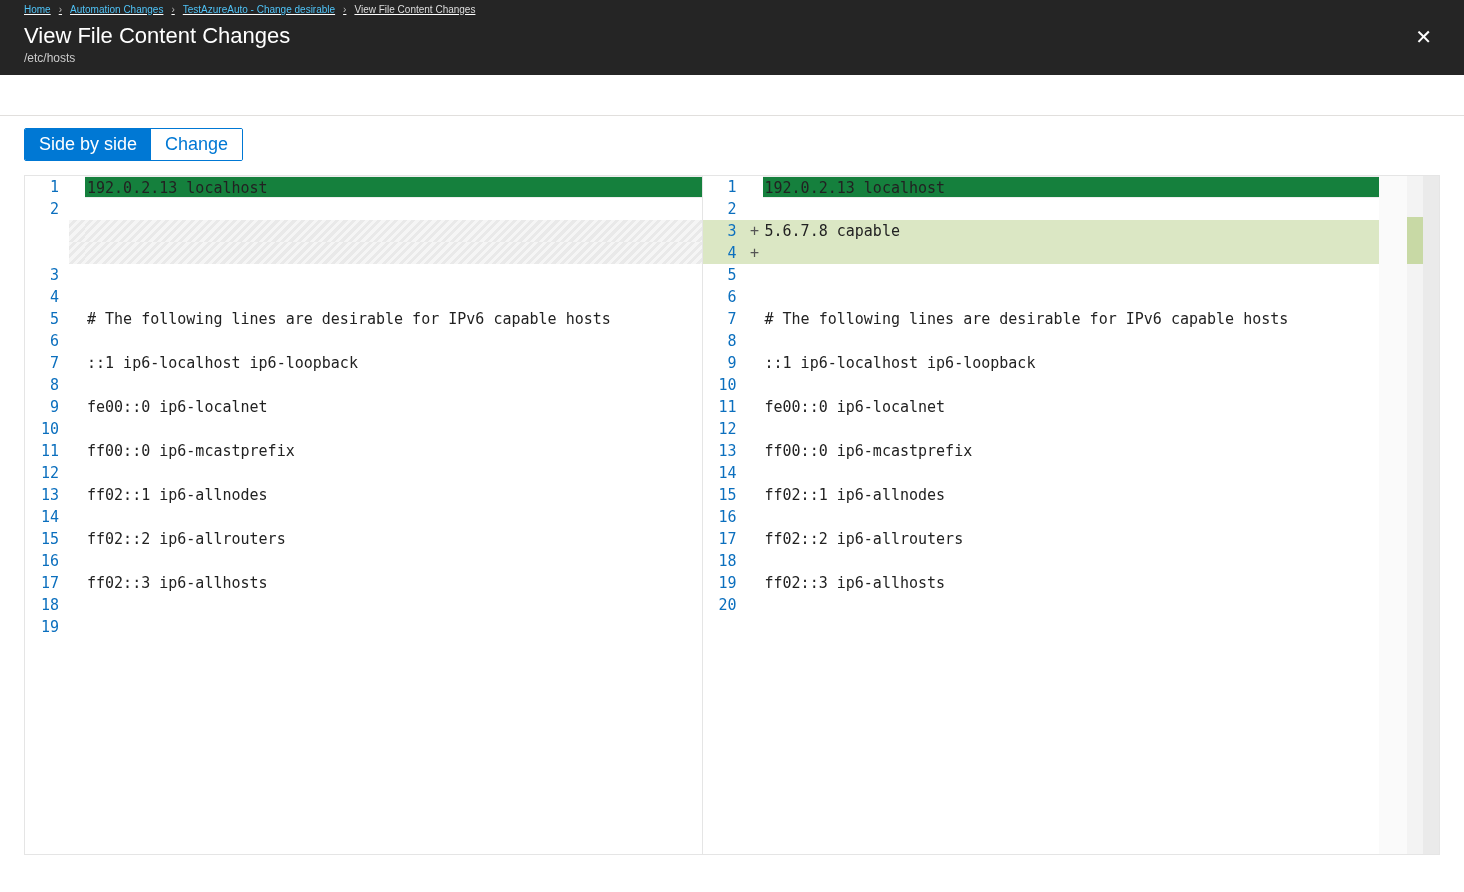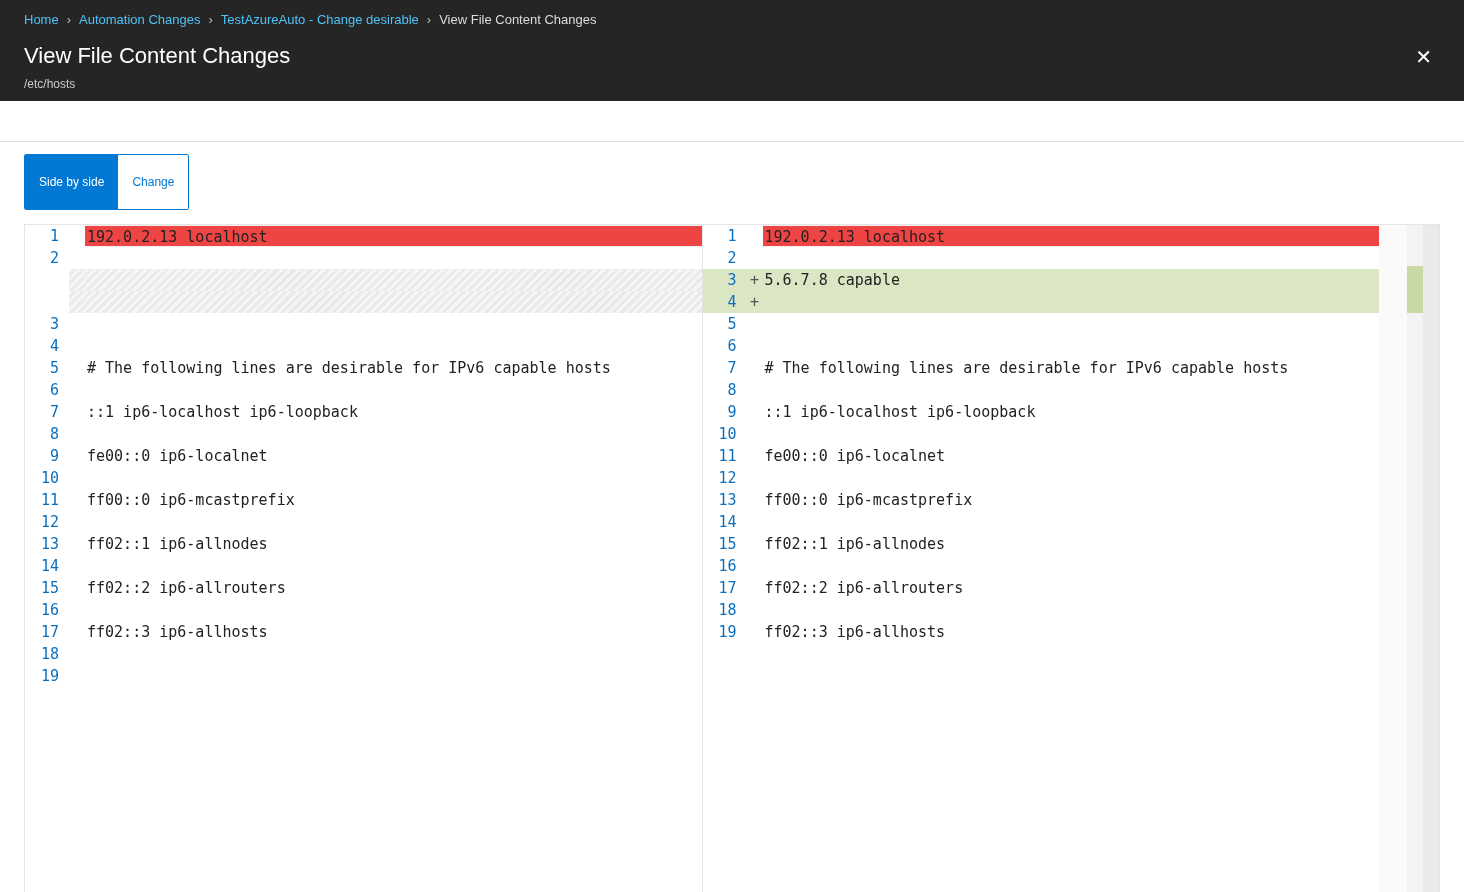"Home" .breadcrumb { font-size: 13px -> 10px; padding: 12px 24px -> 4px 24px; text-decoration: none -> underline }
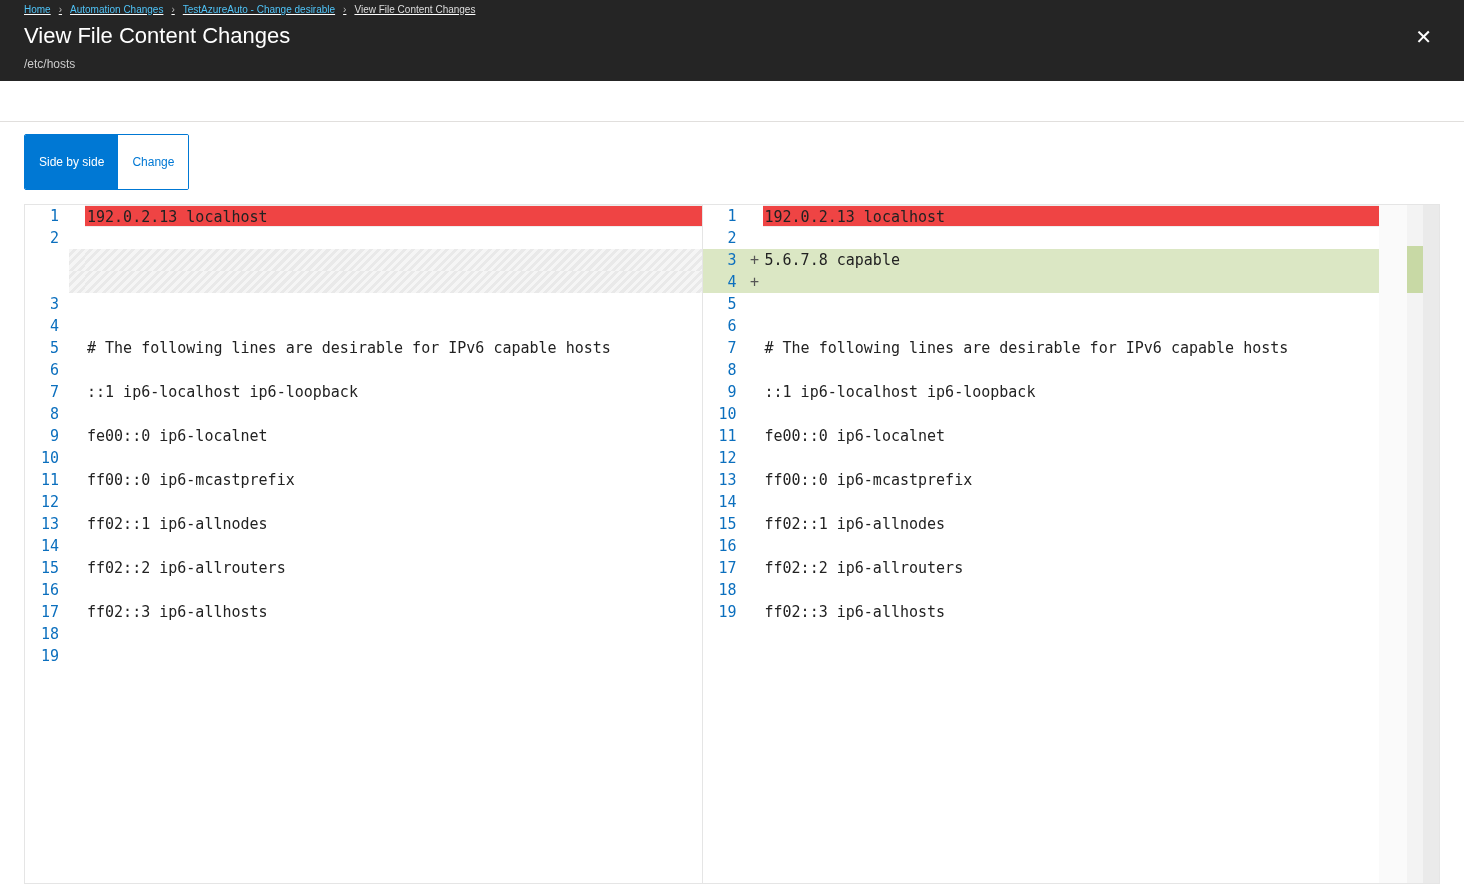"/etc/hosts" .page-subtitle { margin-top: 8px -> 2px }
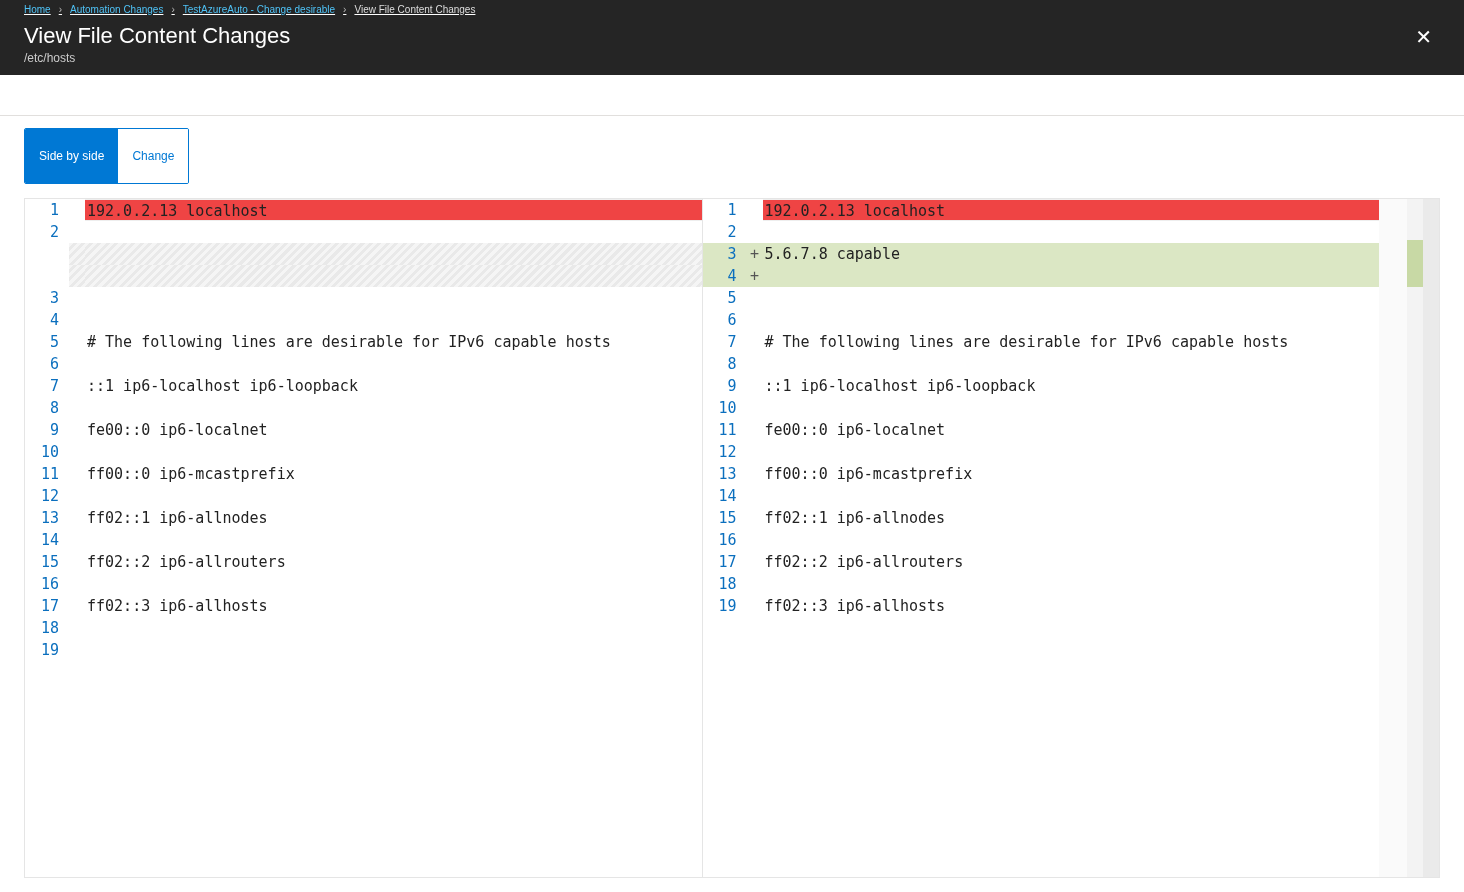"Side by side" .view-toggle button { font-size: 12px -> 18px; padding: 20px 14px -> 5px 14px }
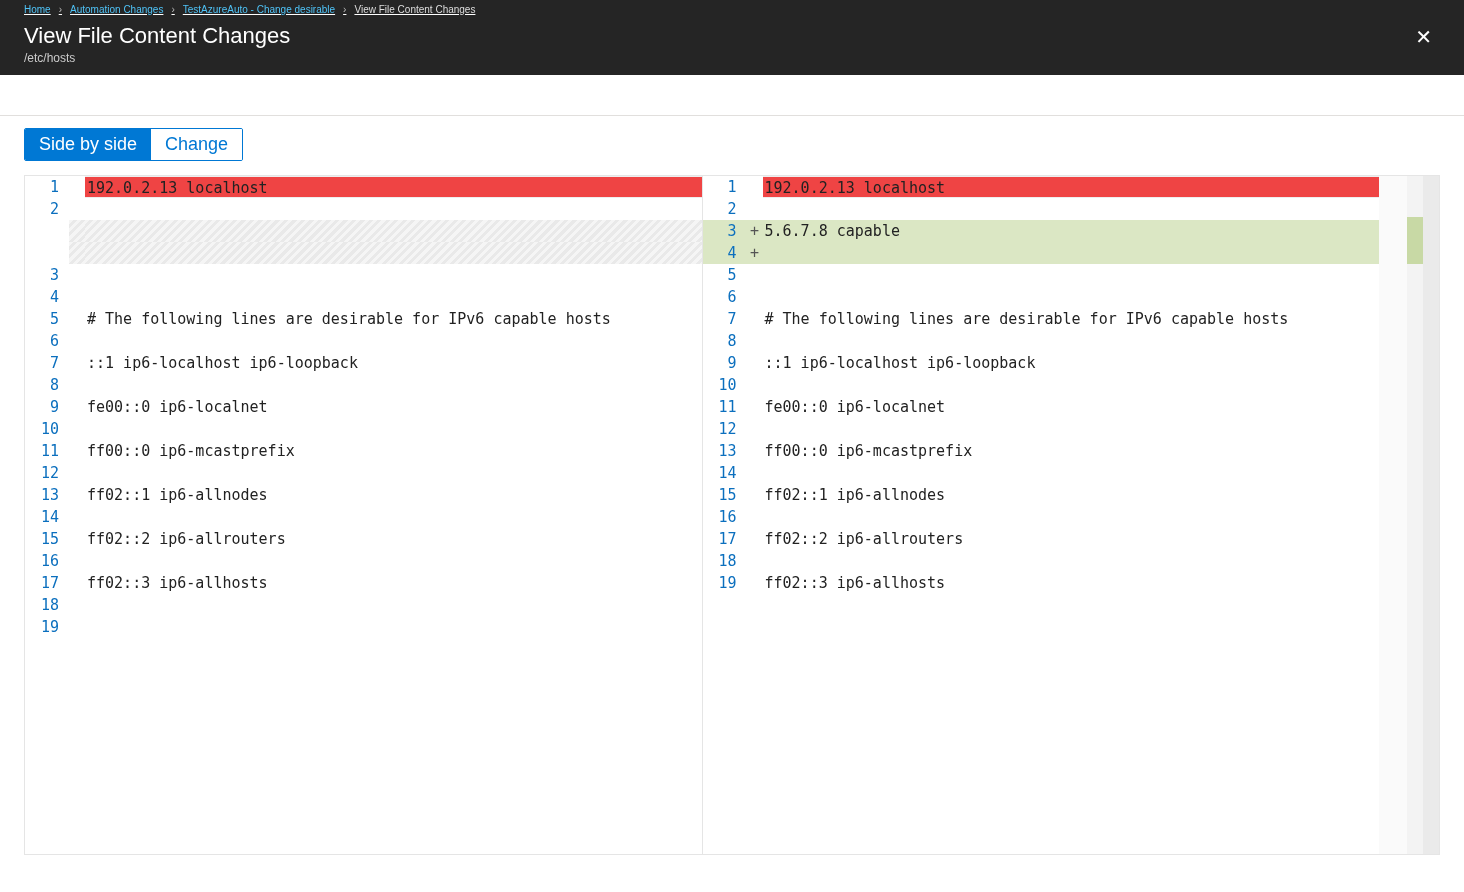"192.0.2.13 localhost" .diff-row.current-line .code { background: #ef4444 -> #15803d }
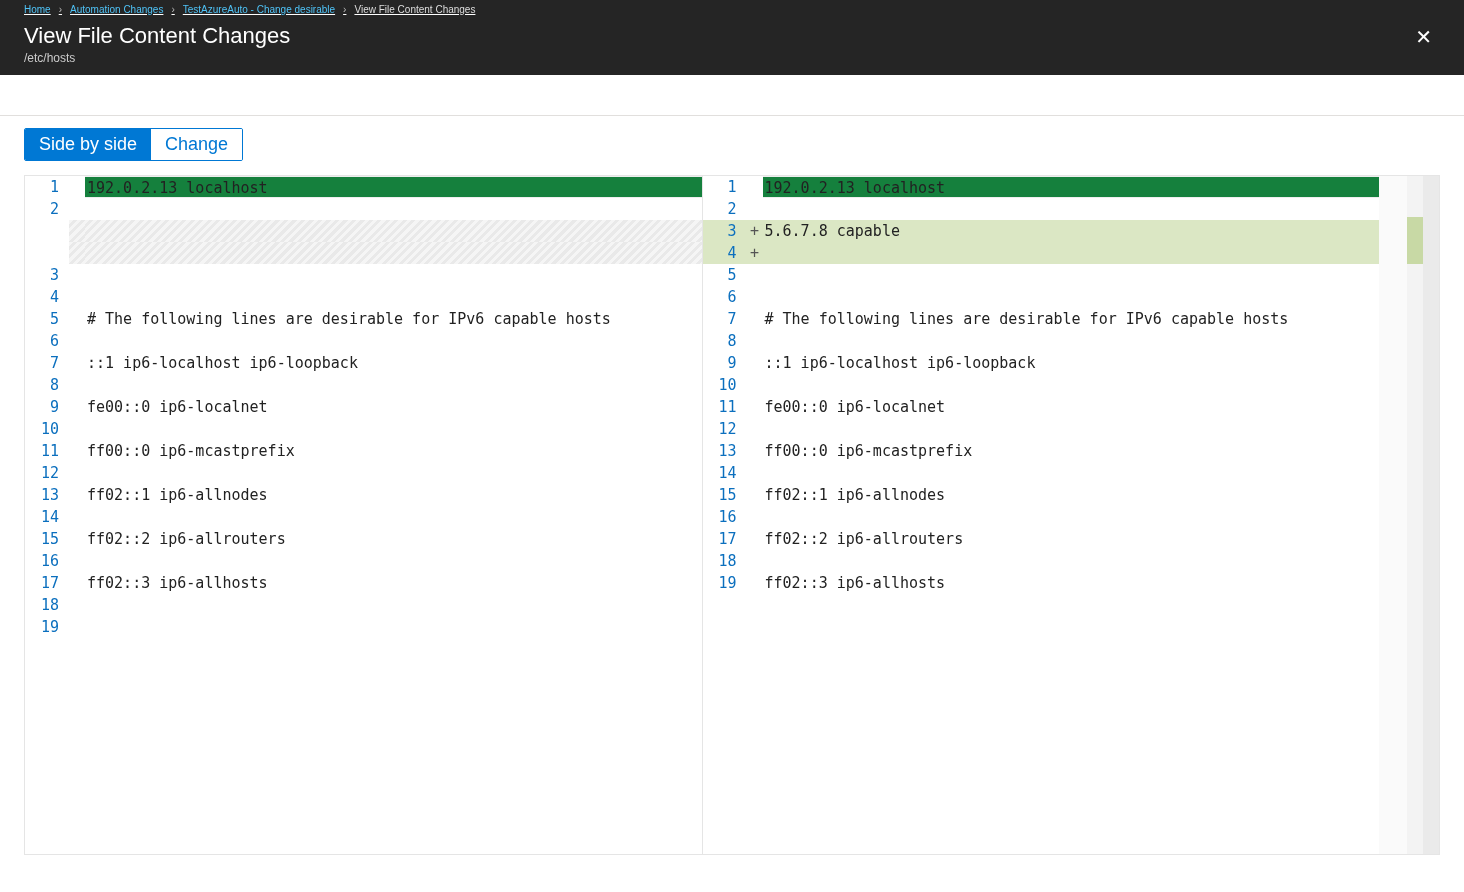"20" div.diff-row { html: none -> <div> <span>20</span> <span></span> <span></span> </div> }
